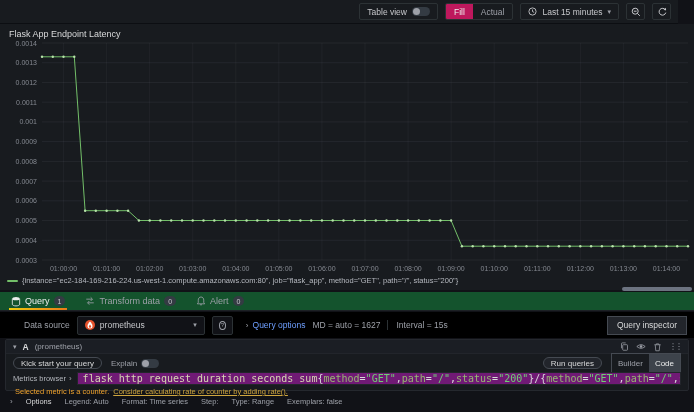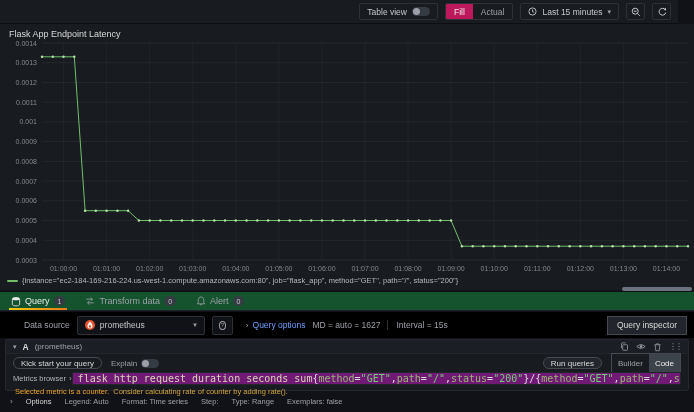"Metrics browser" .qeditor { gap: none -> 5px }
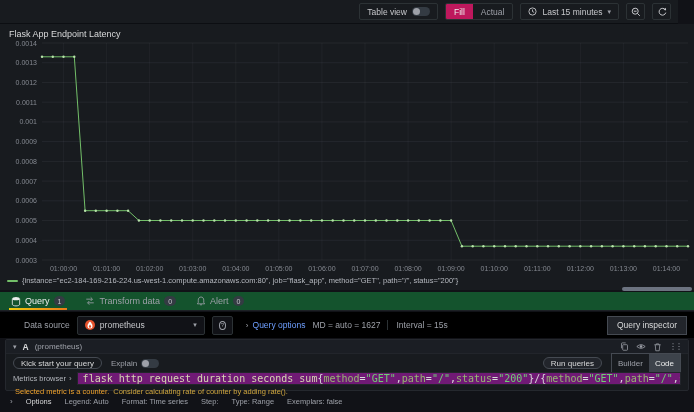"Consider calculating rate of counter" .warn-link { text-decoration: none -> underline }
